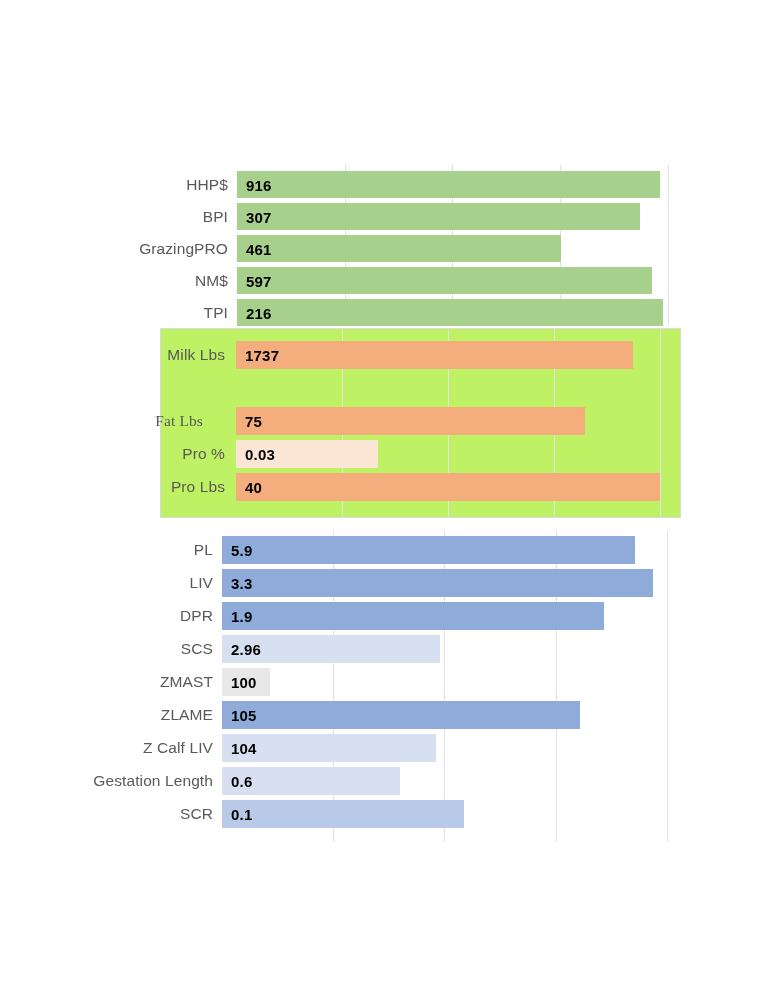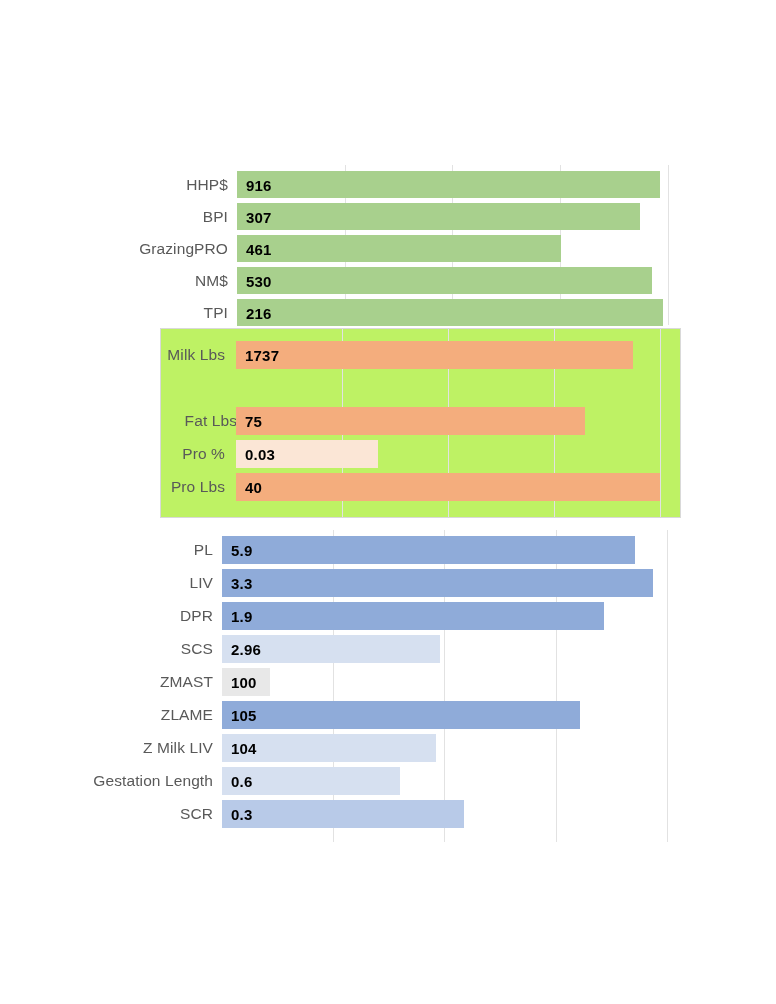"530" div.bar-value { text: 530 -> 597 }
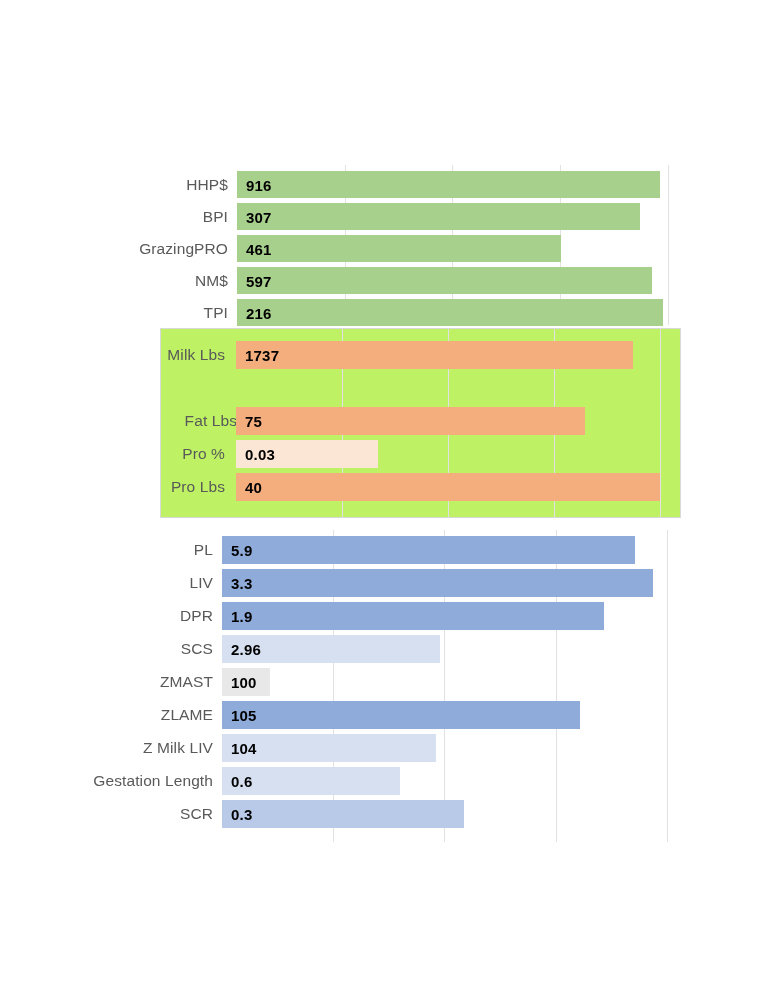"Fat Lbs" div.row-label { font-family: none -> Liberation Serif, serif; right: 443px -> 477px }
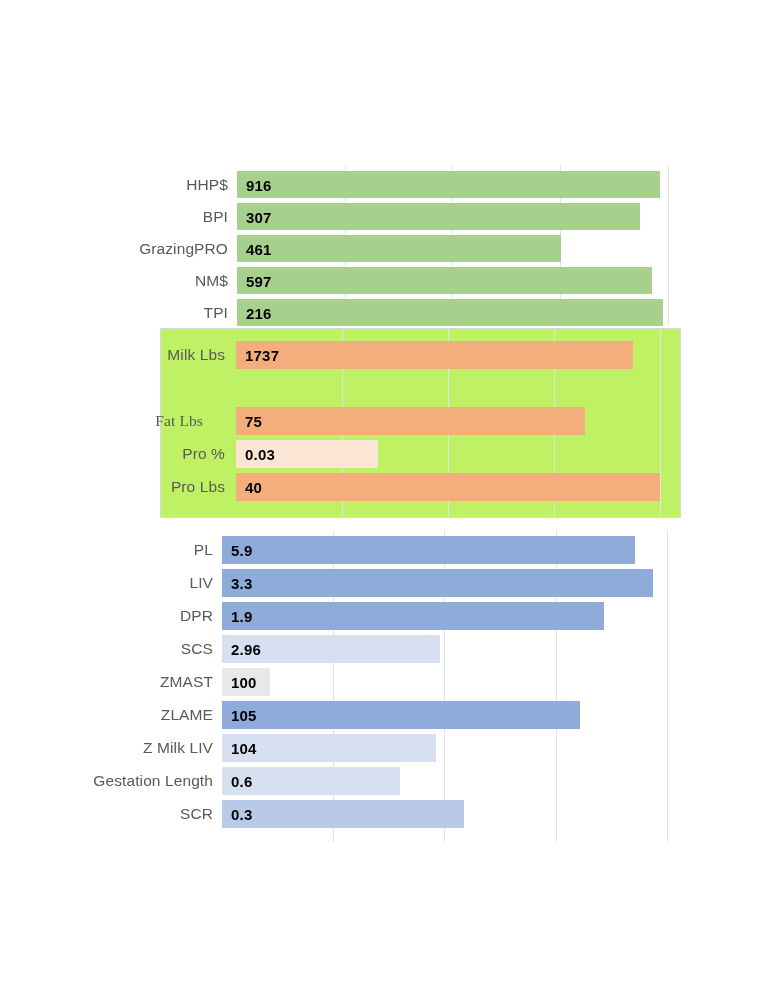"Z Milk LIV" div.row-label { text: Milk -> Calf }
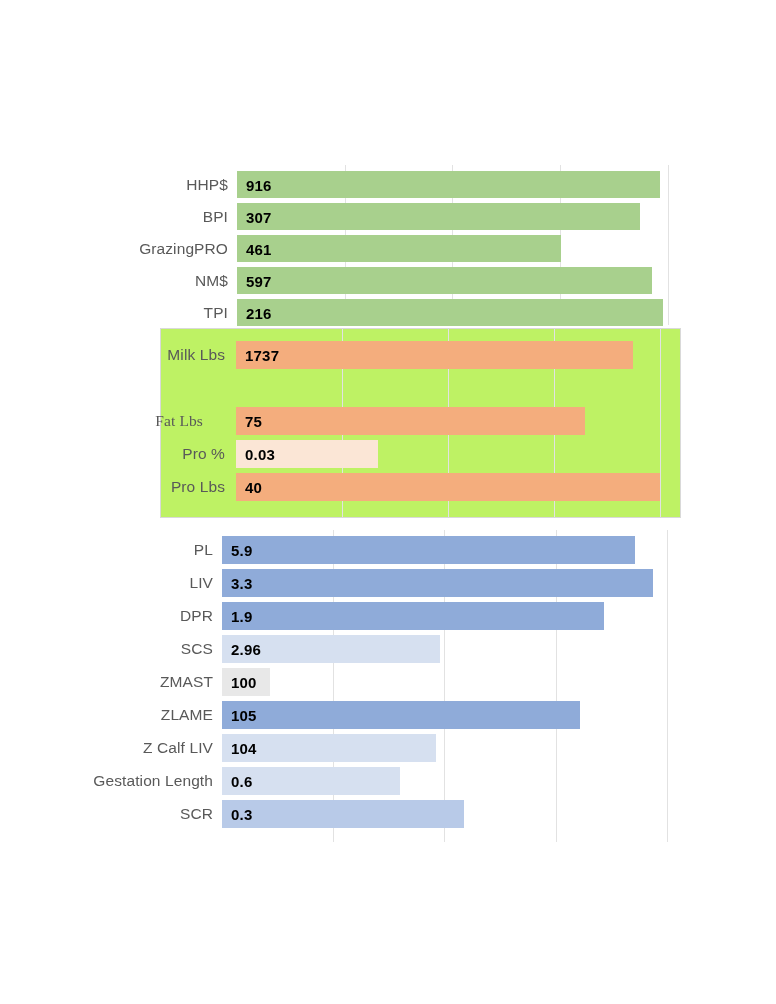"0.3" div.bar-value { text: 0.3 -> 0.1 }
